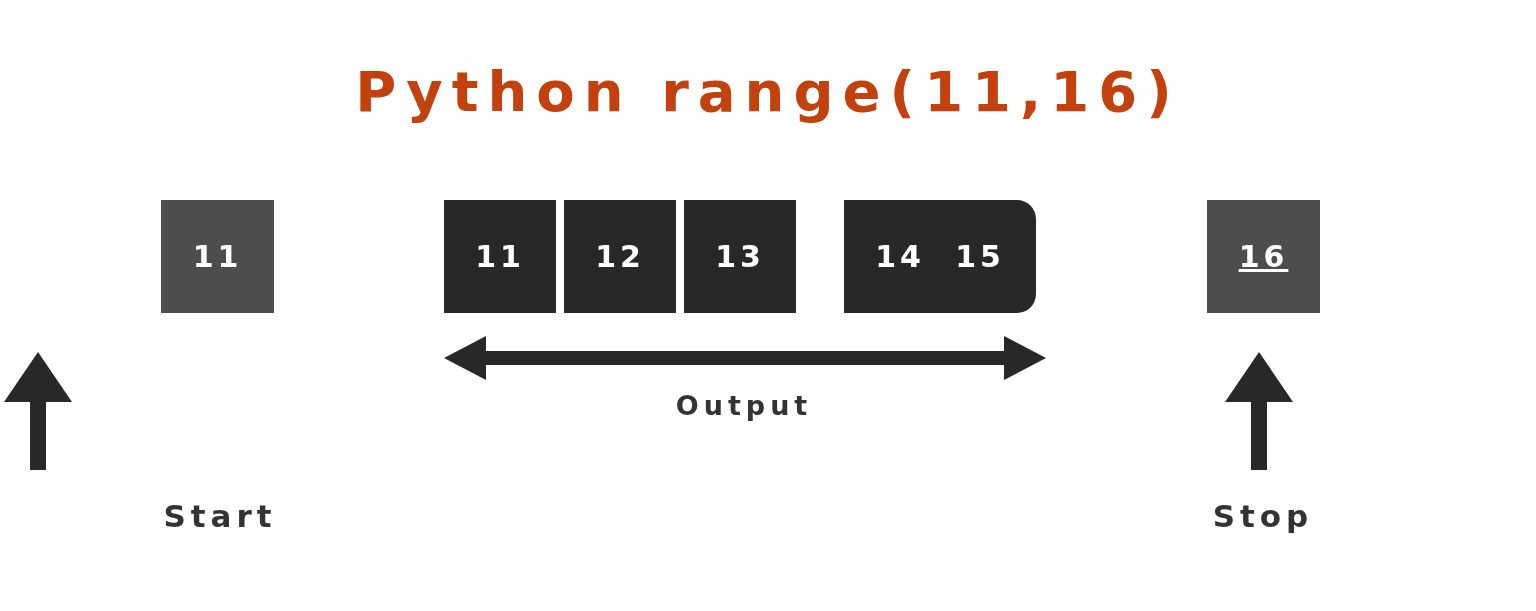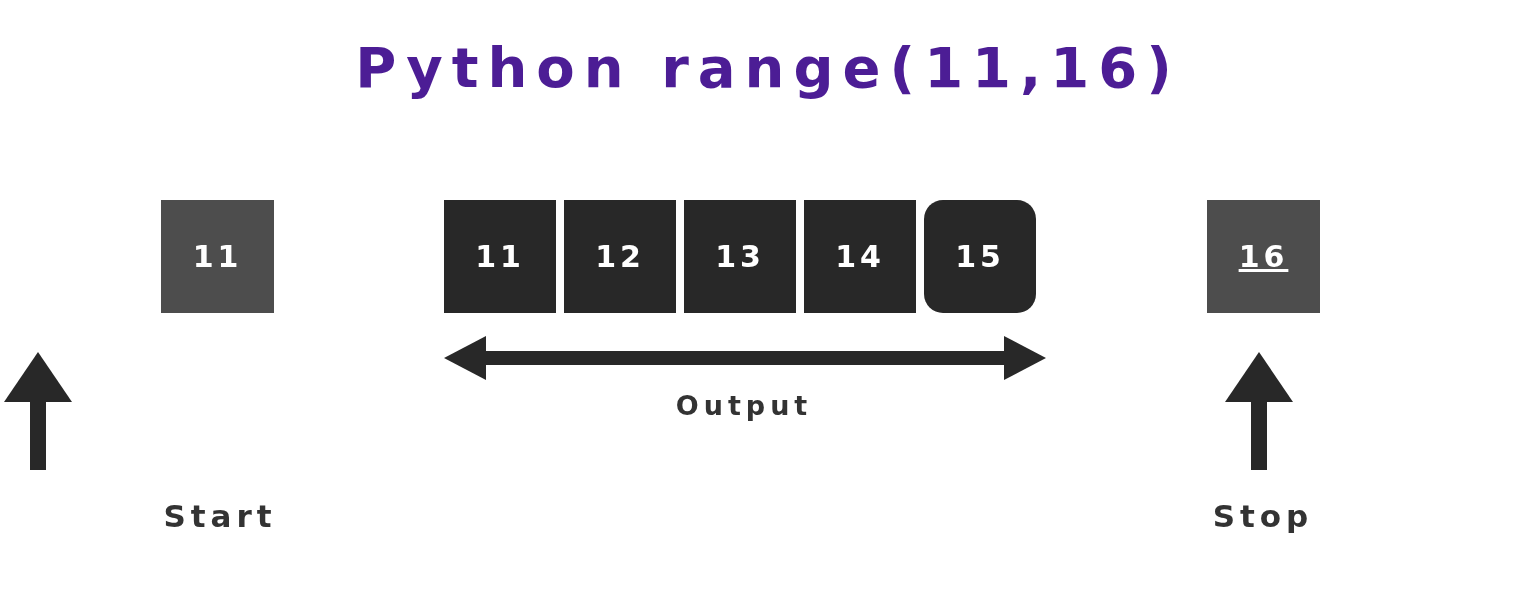"Python range(11,16)" .title { color: #4c1d95 -> #c2410c; top: 32px -> 56px }
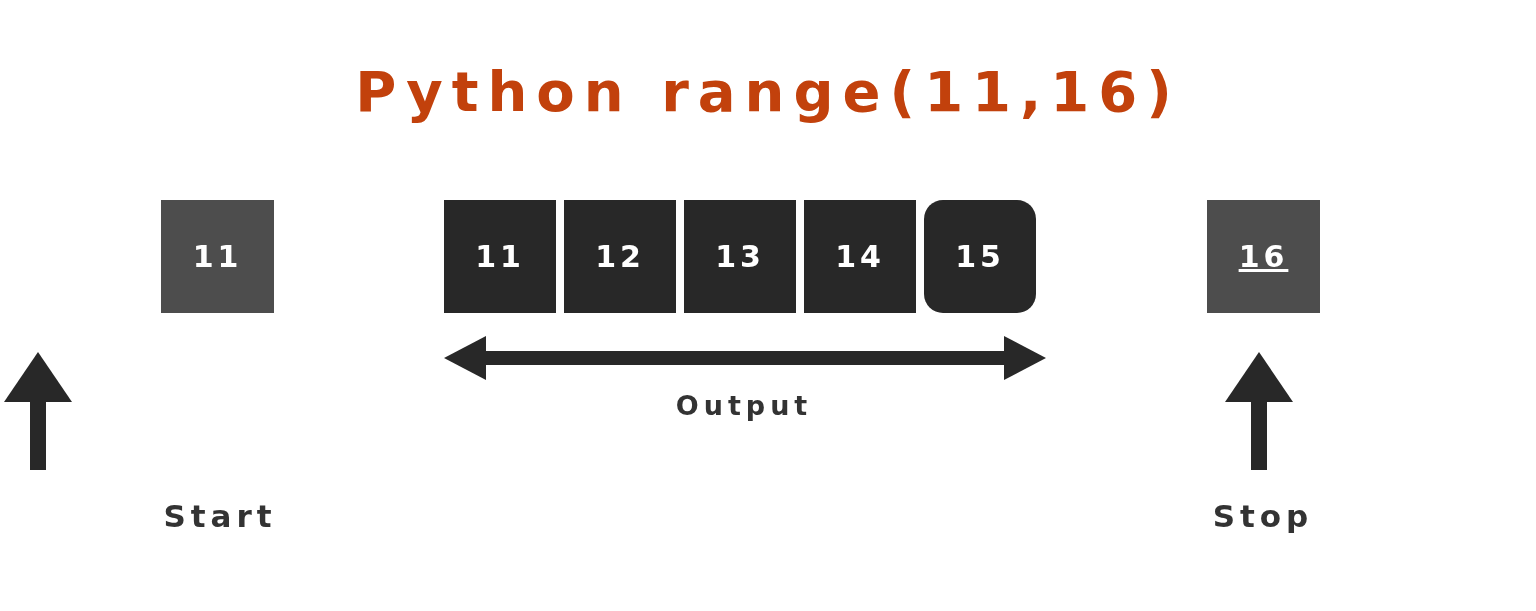"14" .out-3 { left: 804px -> 844px }
